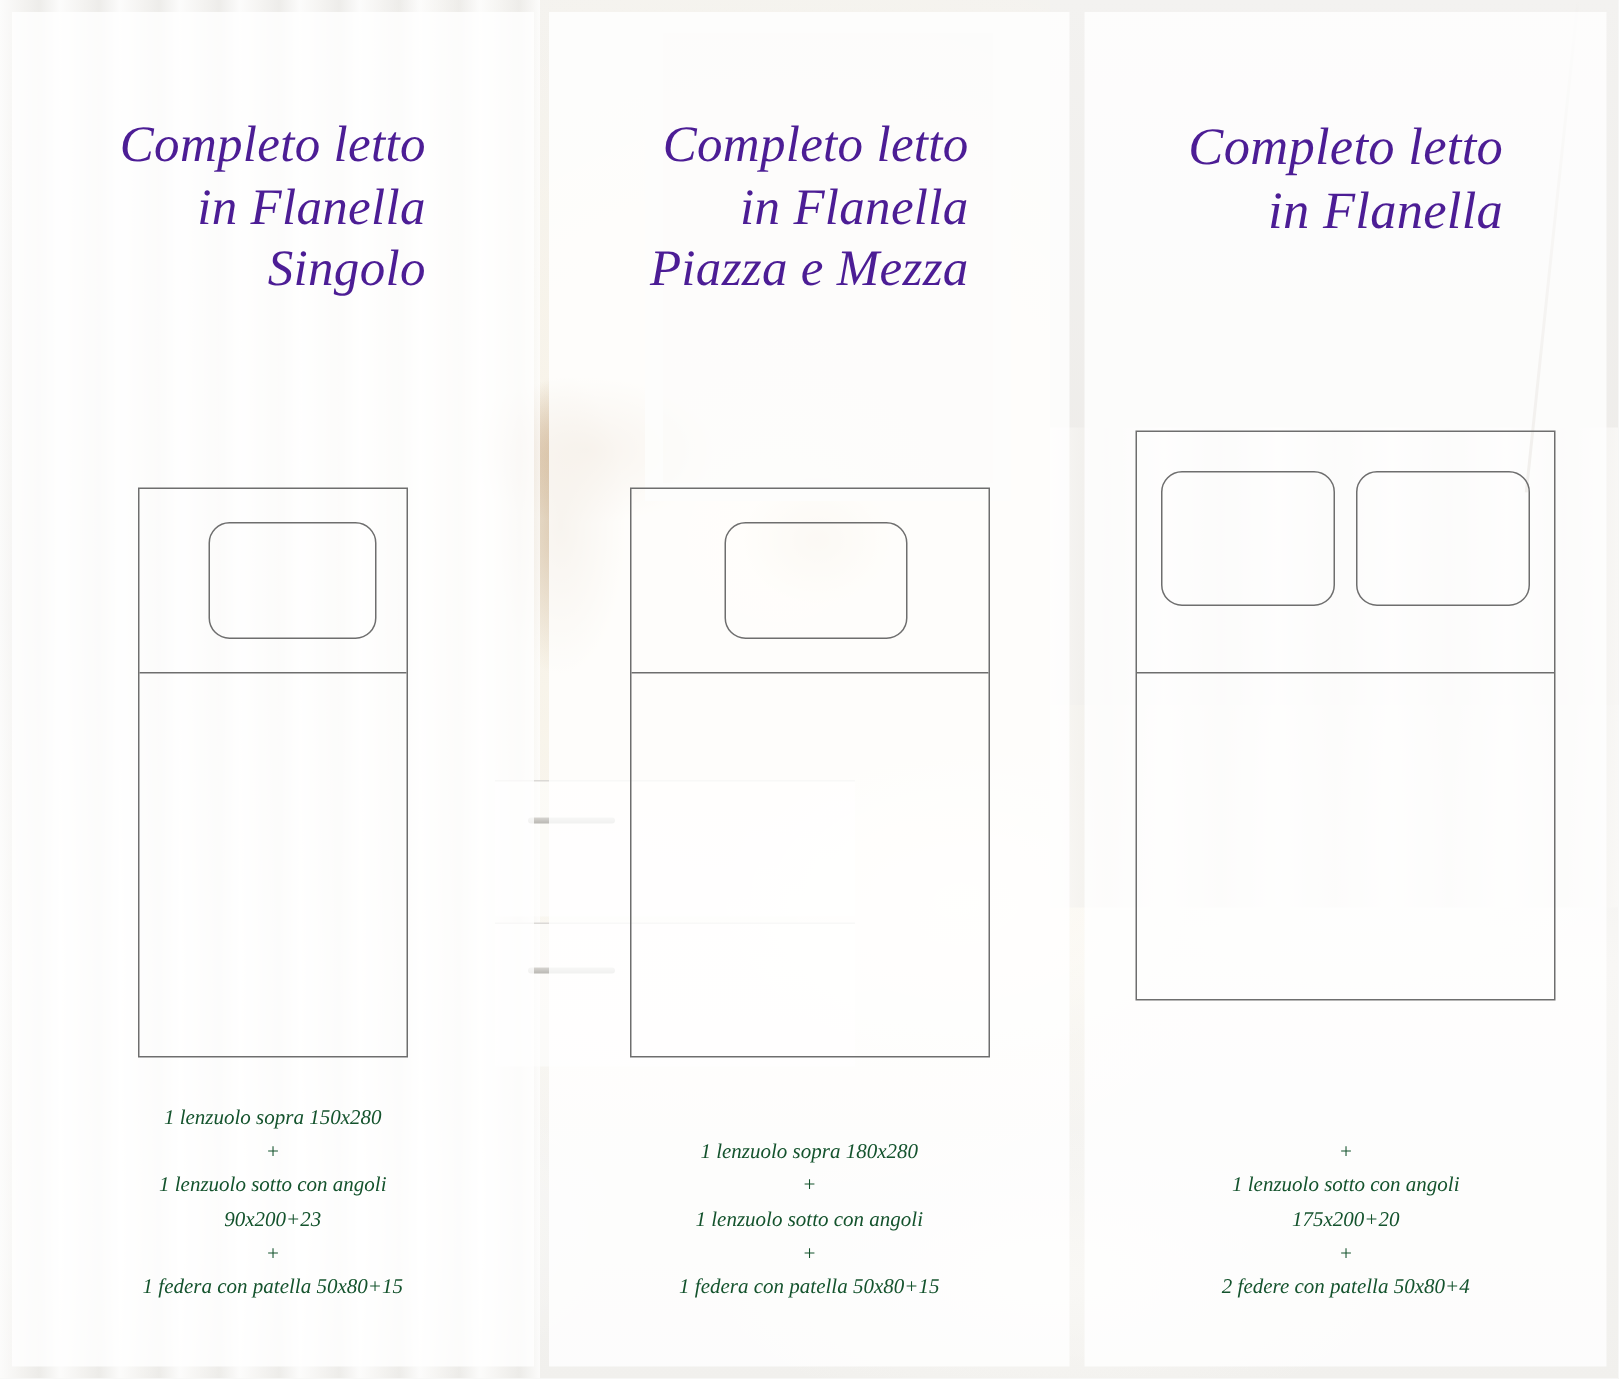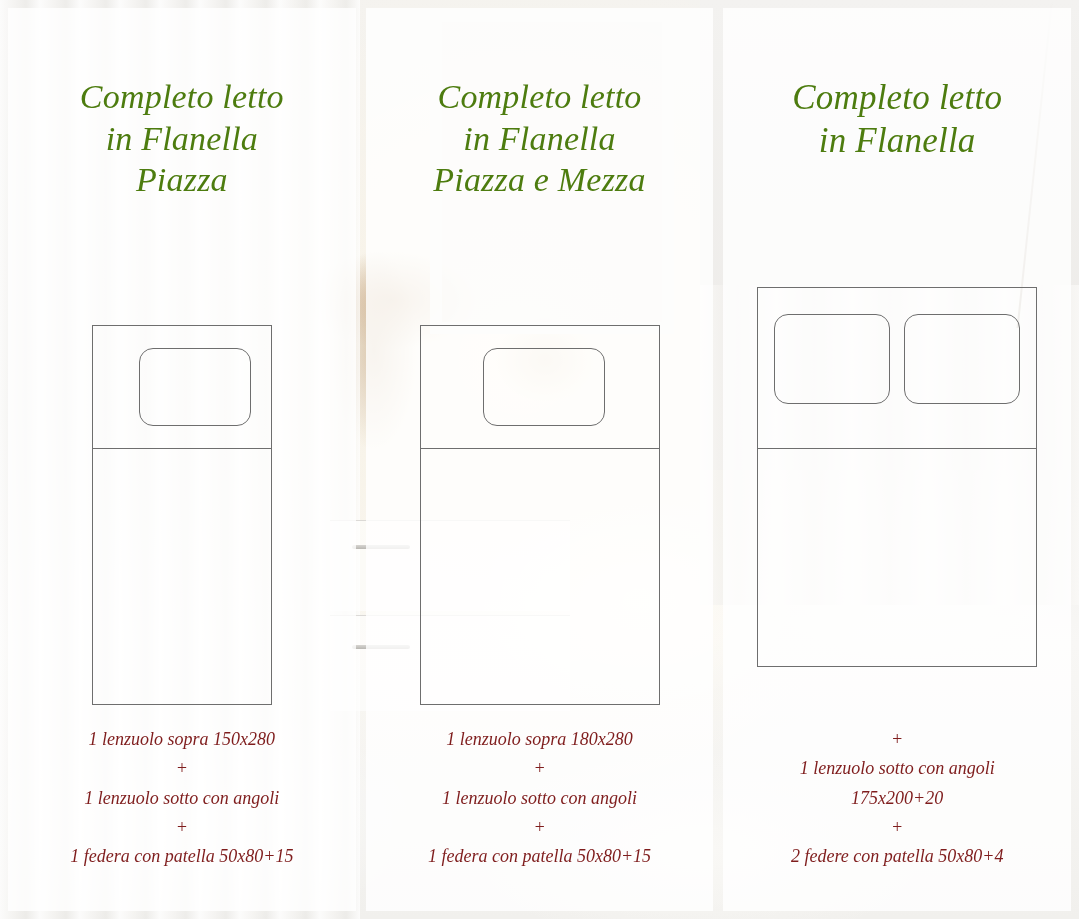"Completo letto" .panel-title { color: #4d7c0f -> #4c1d95; text-align: center -> right }
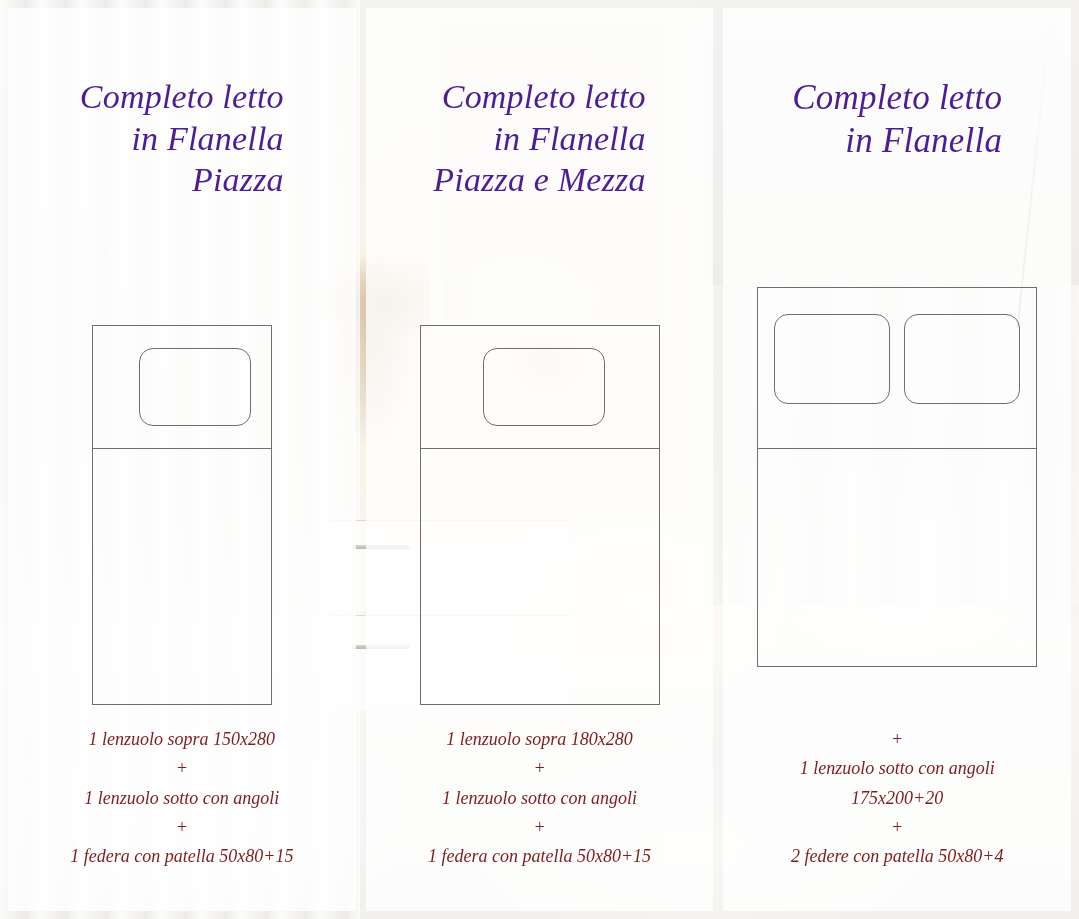"Piazza" span { text: Piazza -> Singolo }
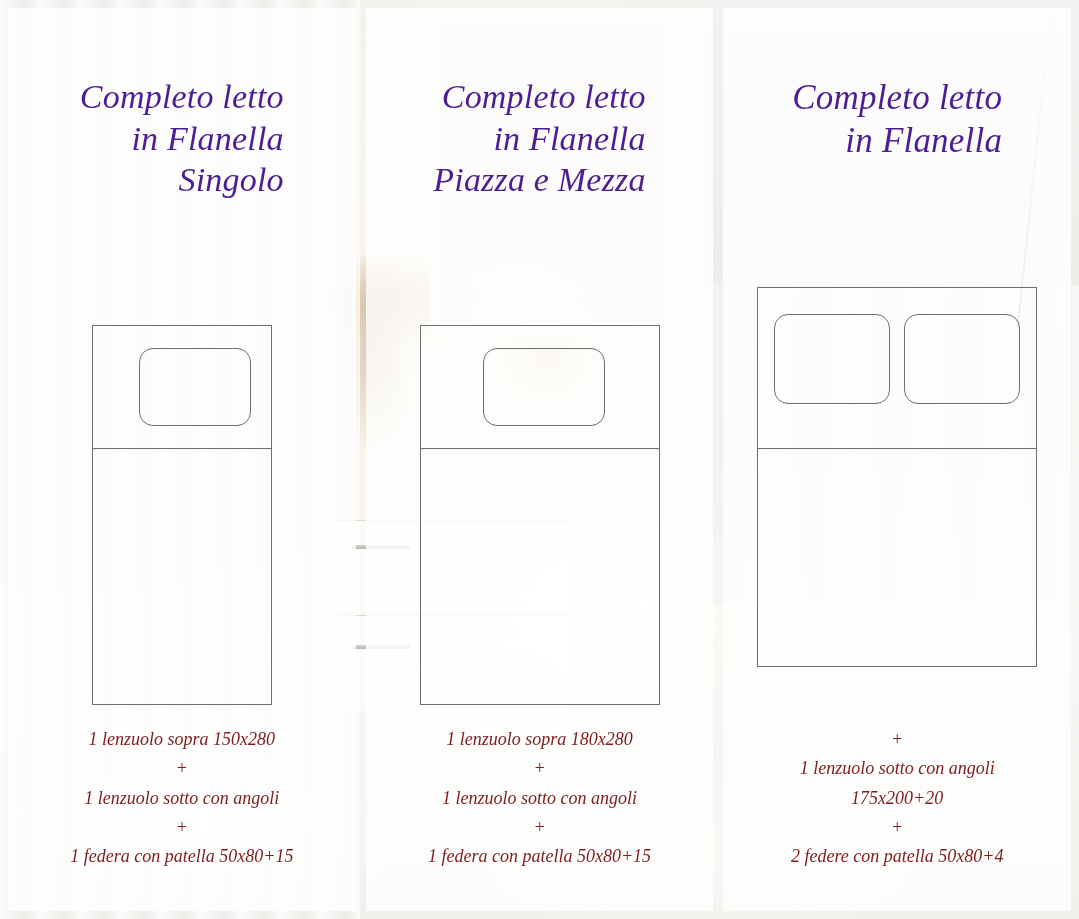"1 lenzuolo sopra 150x280" .desc { color: #7f1d1d -> #14532d; font-size: 18px -> 14px }
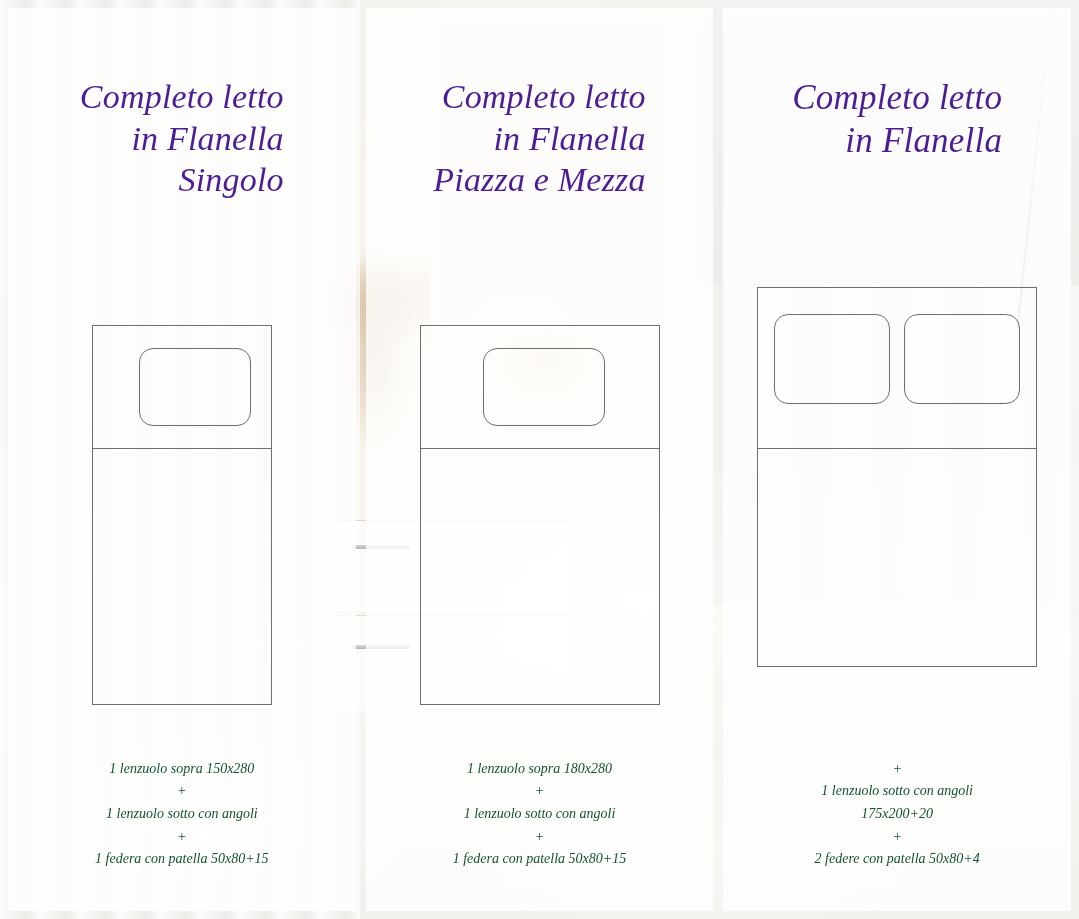"90x200+23" div { html: none -> <div>90x200+23</div> }
